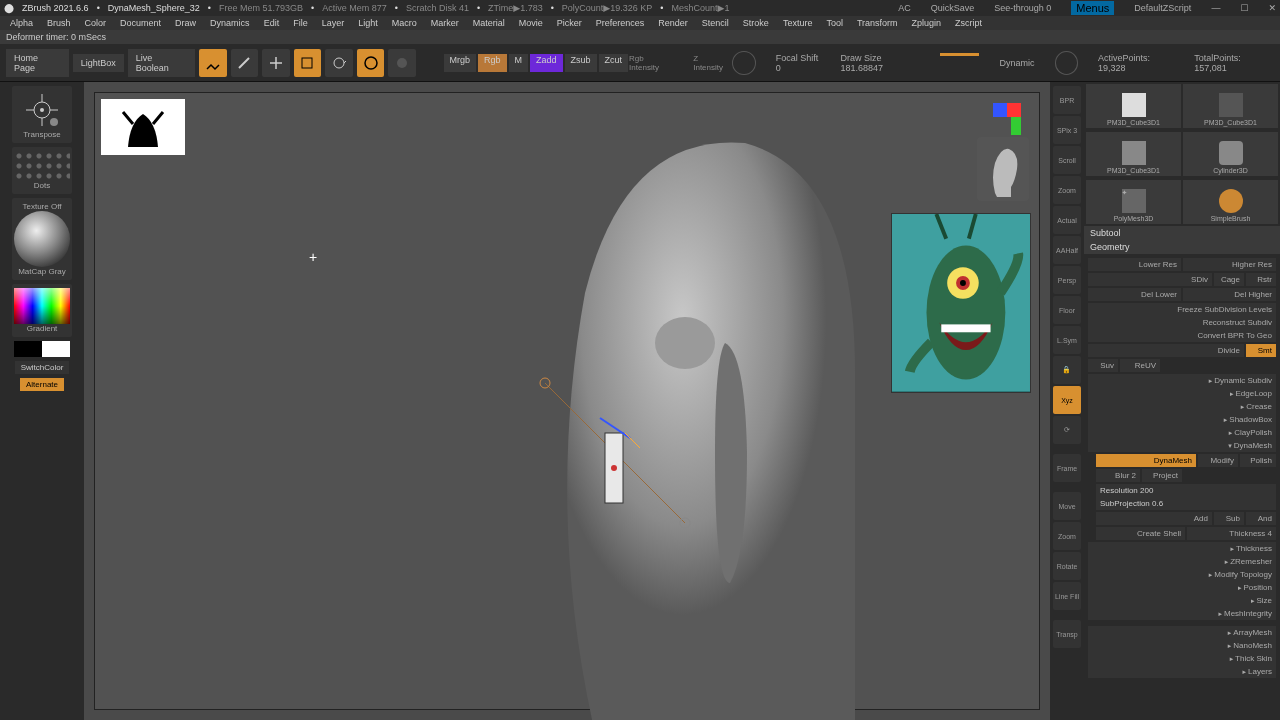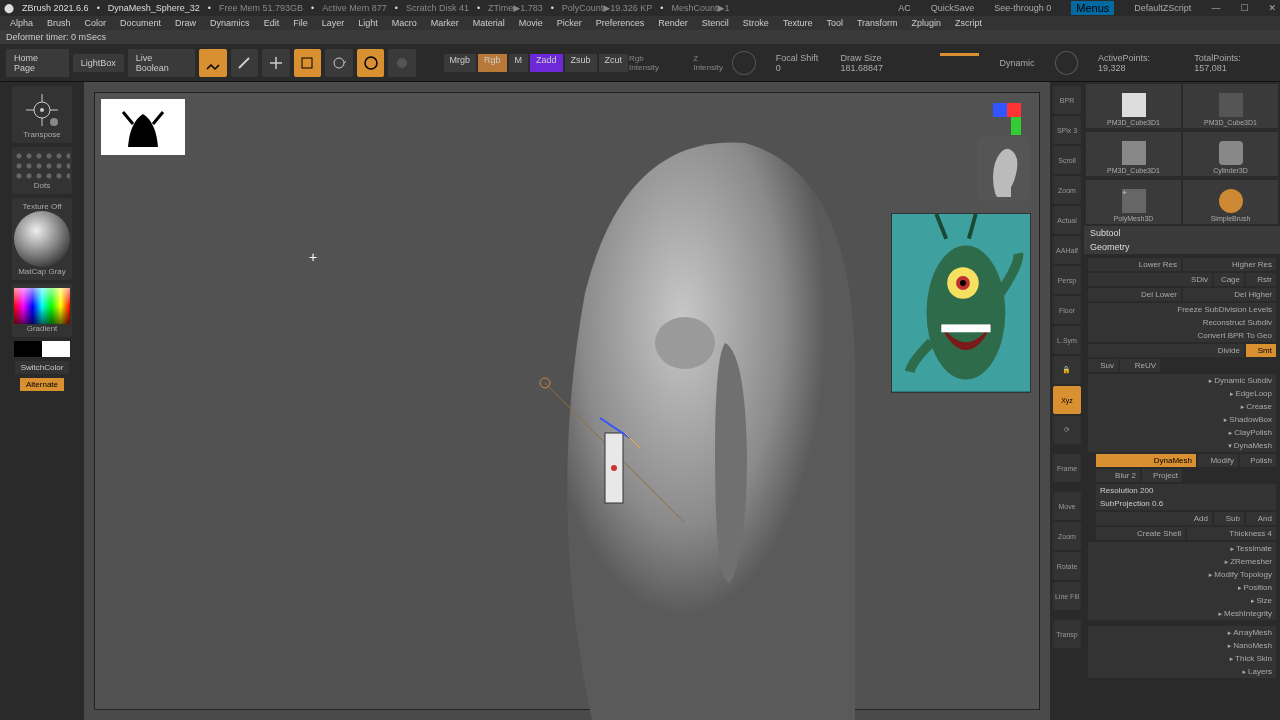"Tessimate" div.panel-btn { text: Tessimate -> Thickness }
